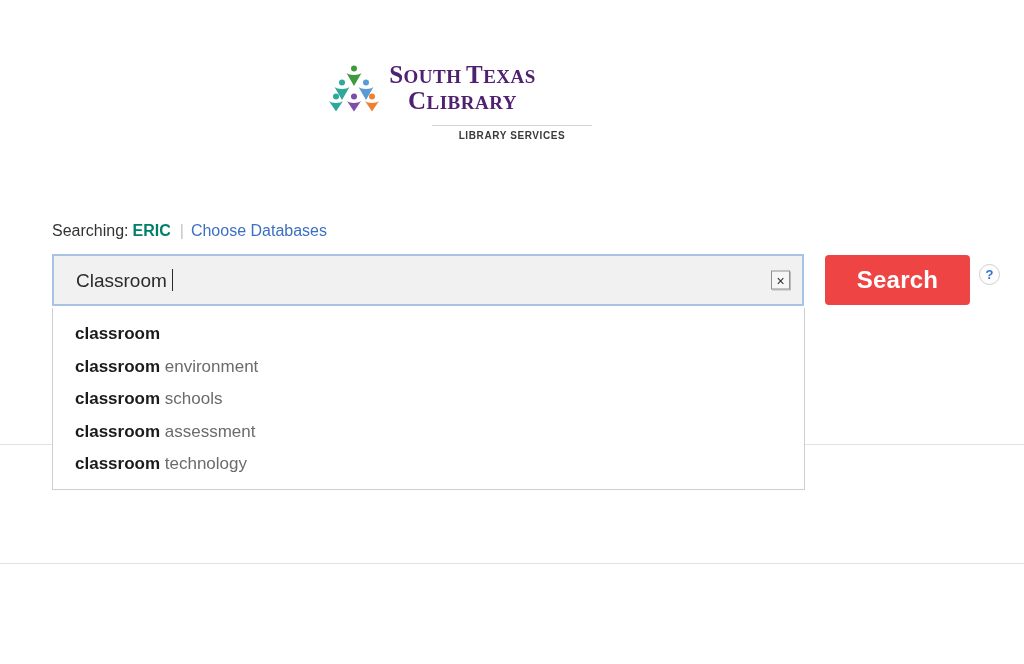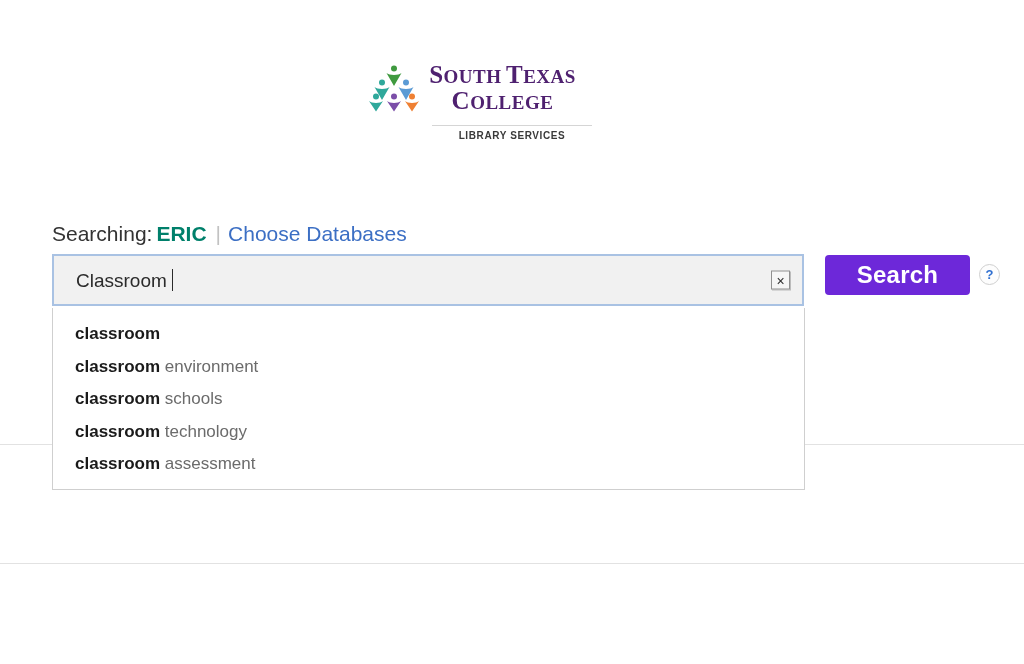"SOUTH TEXAS" .logo-block { margin-left: 40px -> none }
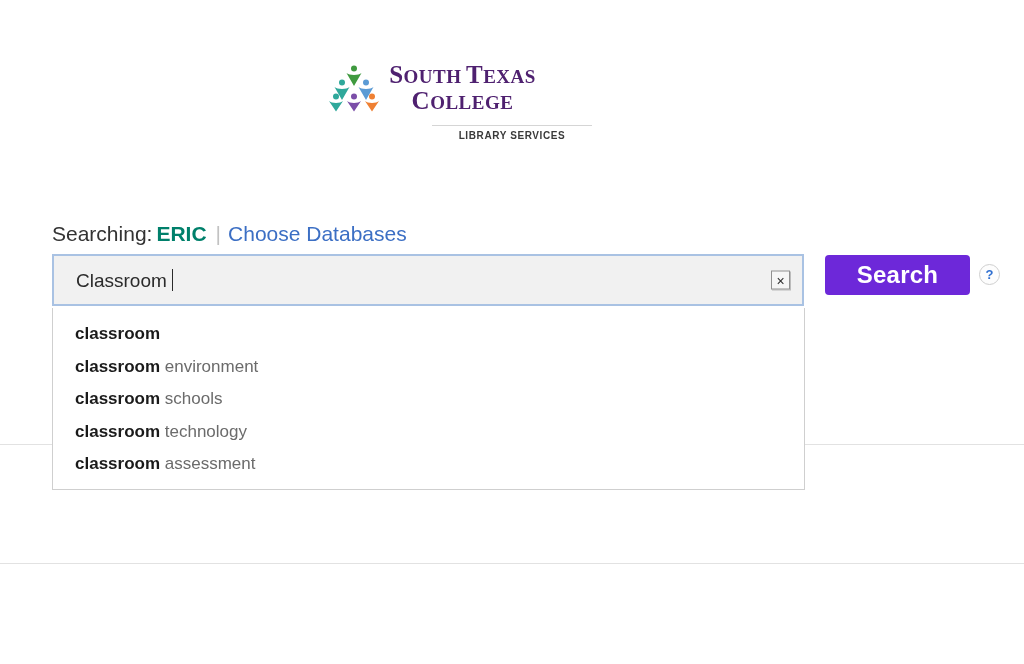"OLLEGE" span.small { text: OLLEGE -> LIBRARY }
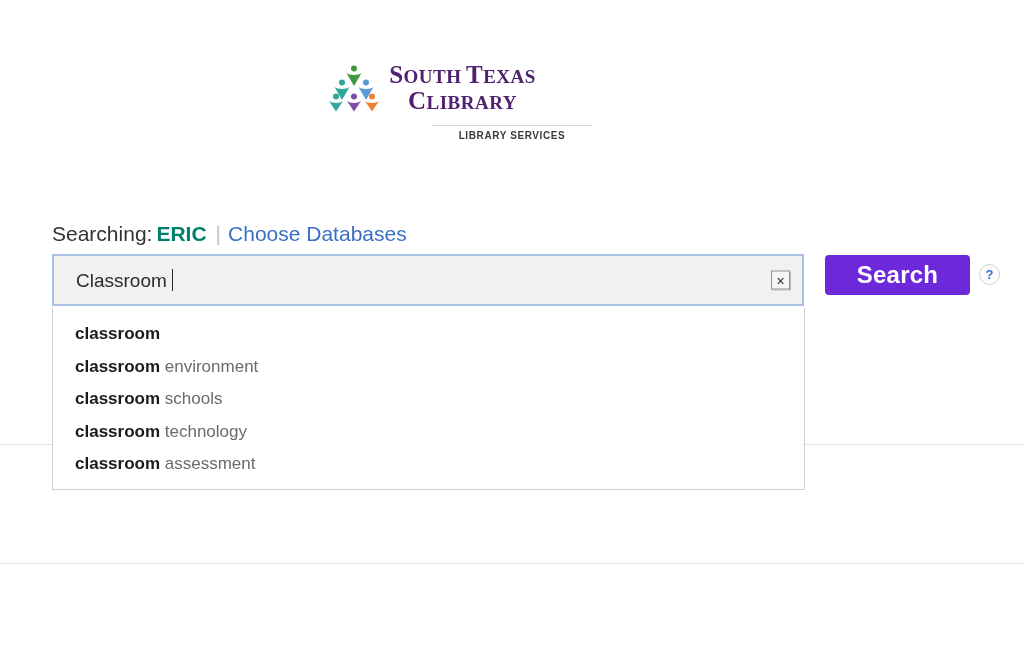"Searching: ERIC | Choose Databases" .searching-line { font-size: 21px -> 16px }
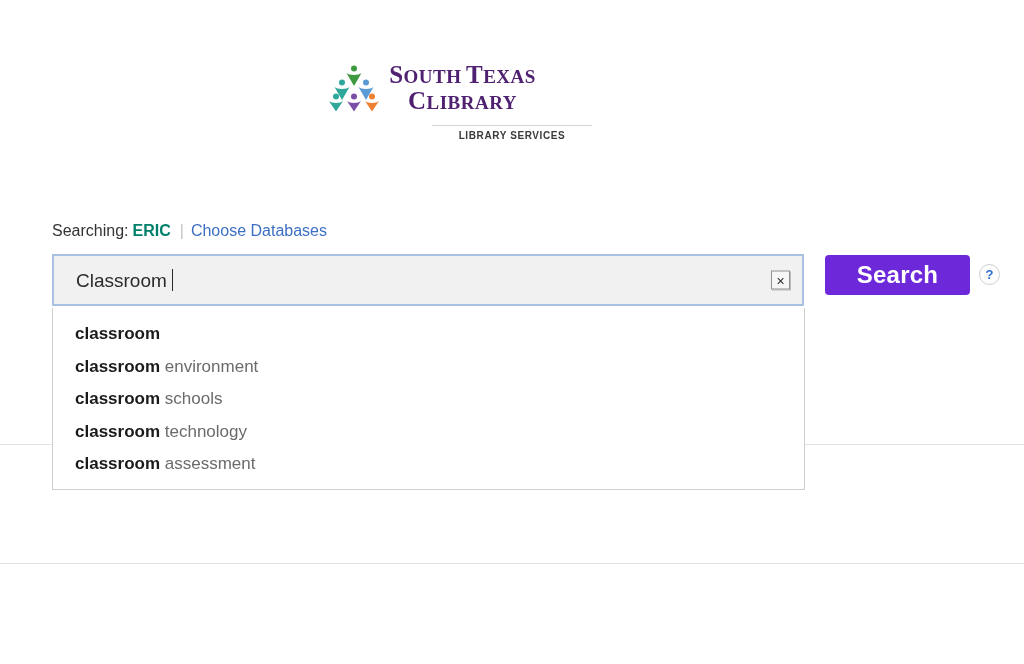"Search" .search-button { background: #6d28d9 -> #ef4444; height: 40px -> 50px }
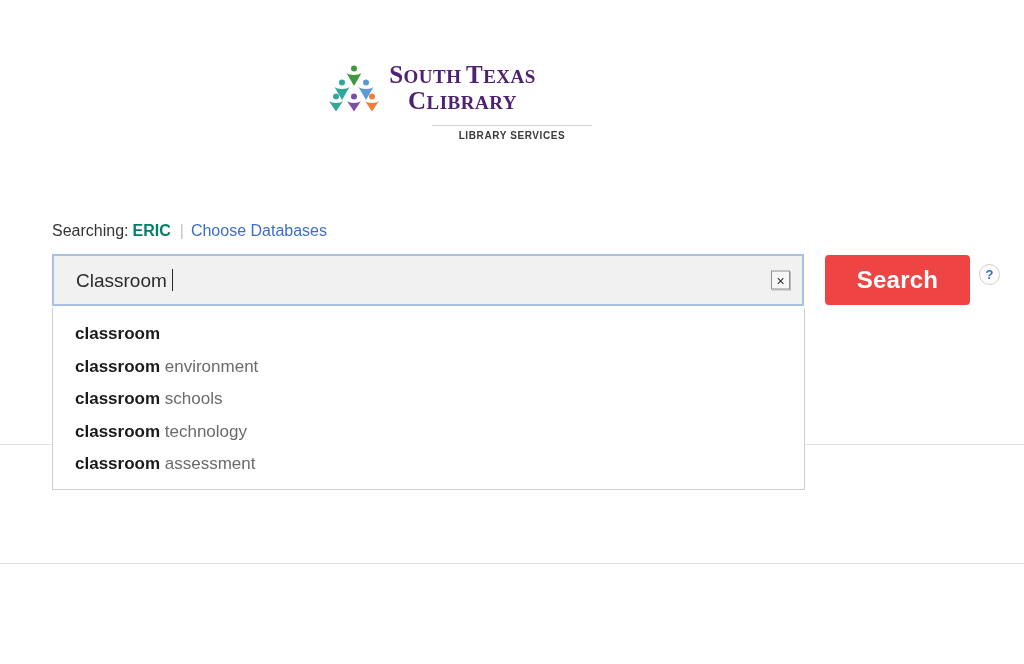"classroom technology" div.suggest-item { order: before "classroom assessment" -> after "classroom assessment" }
